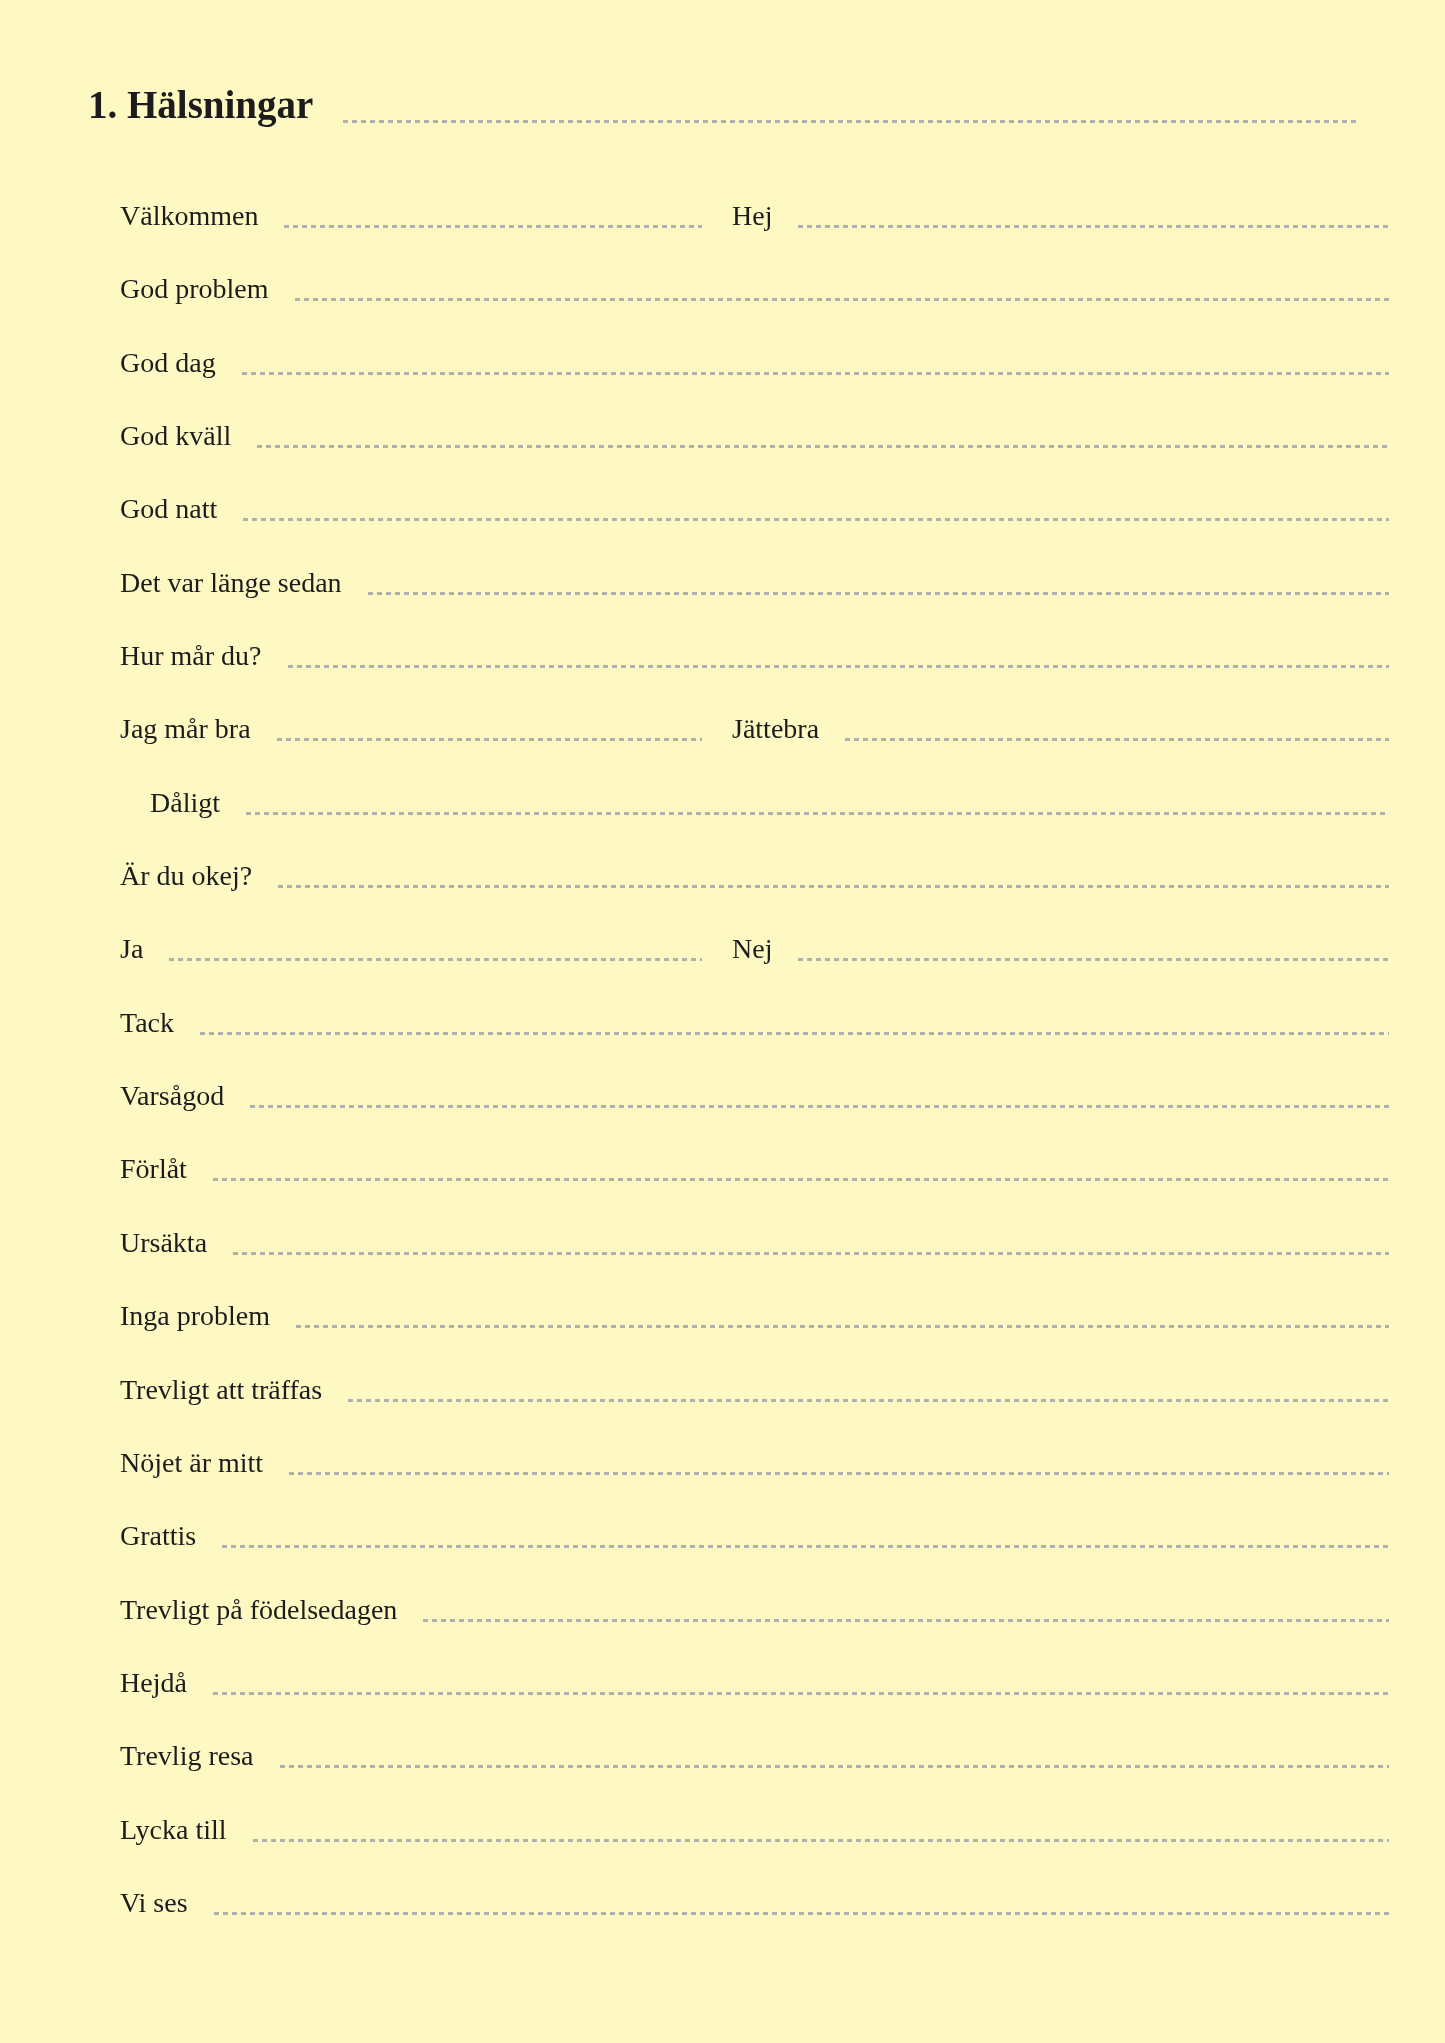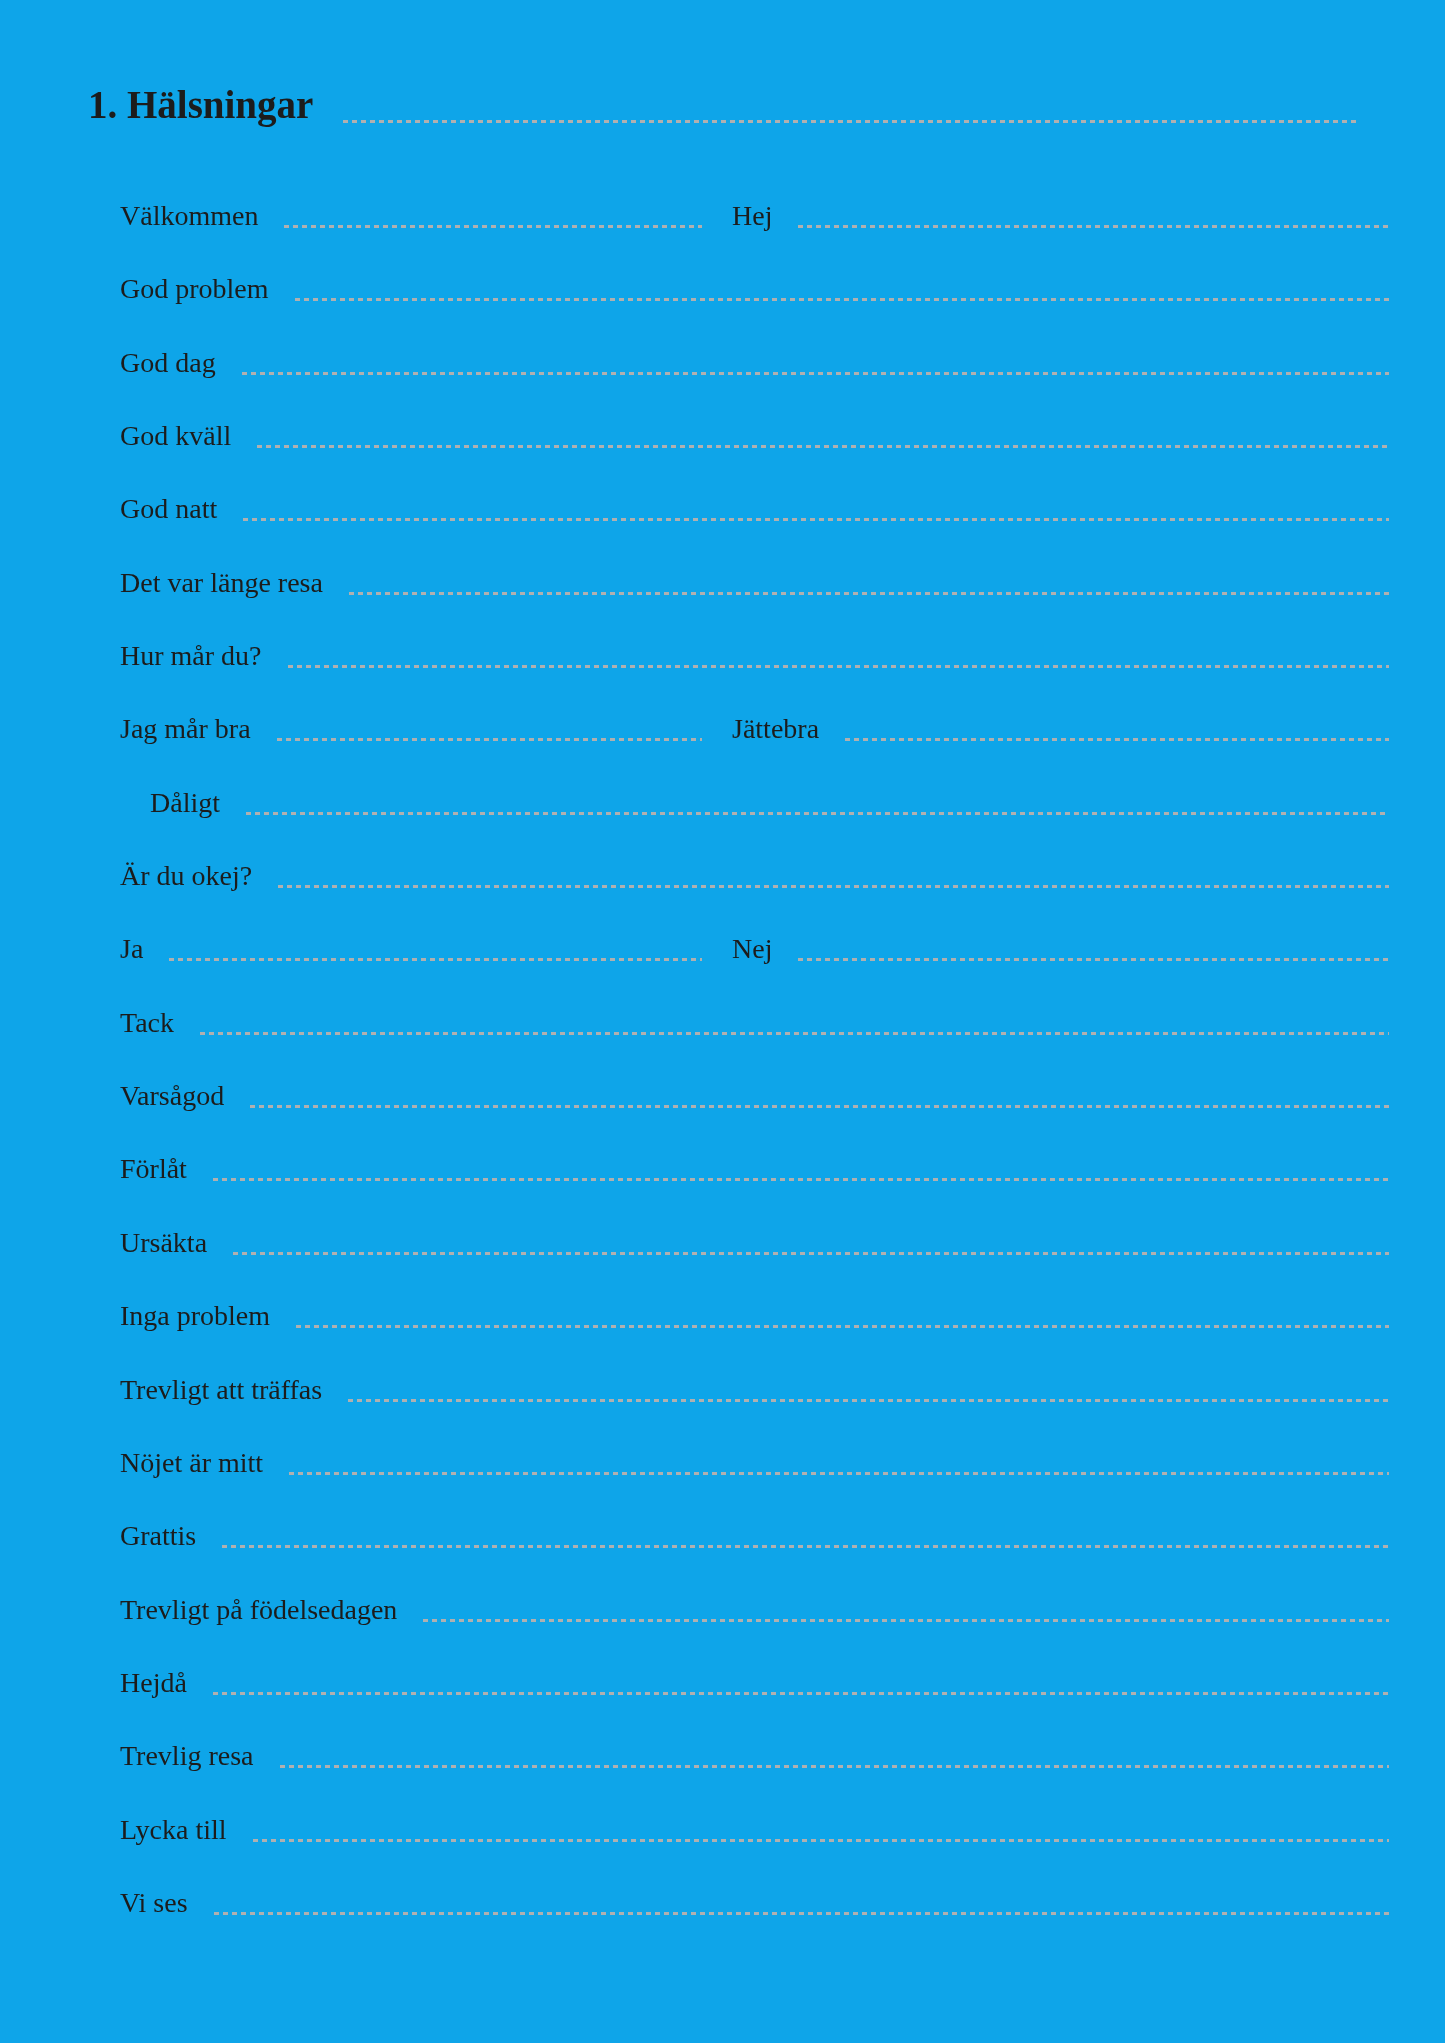"1. Hälsningar" .page { background: #0ea5e9 -> #fef9c3 }
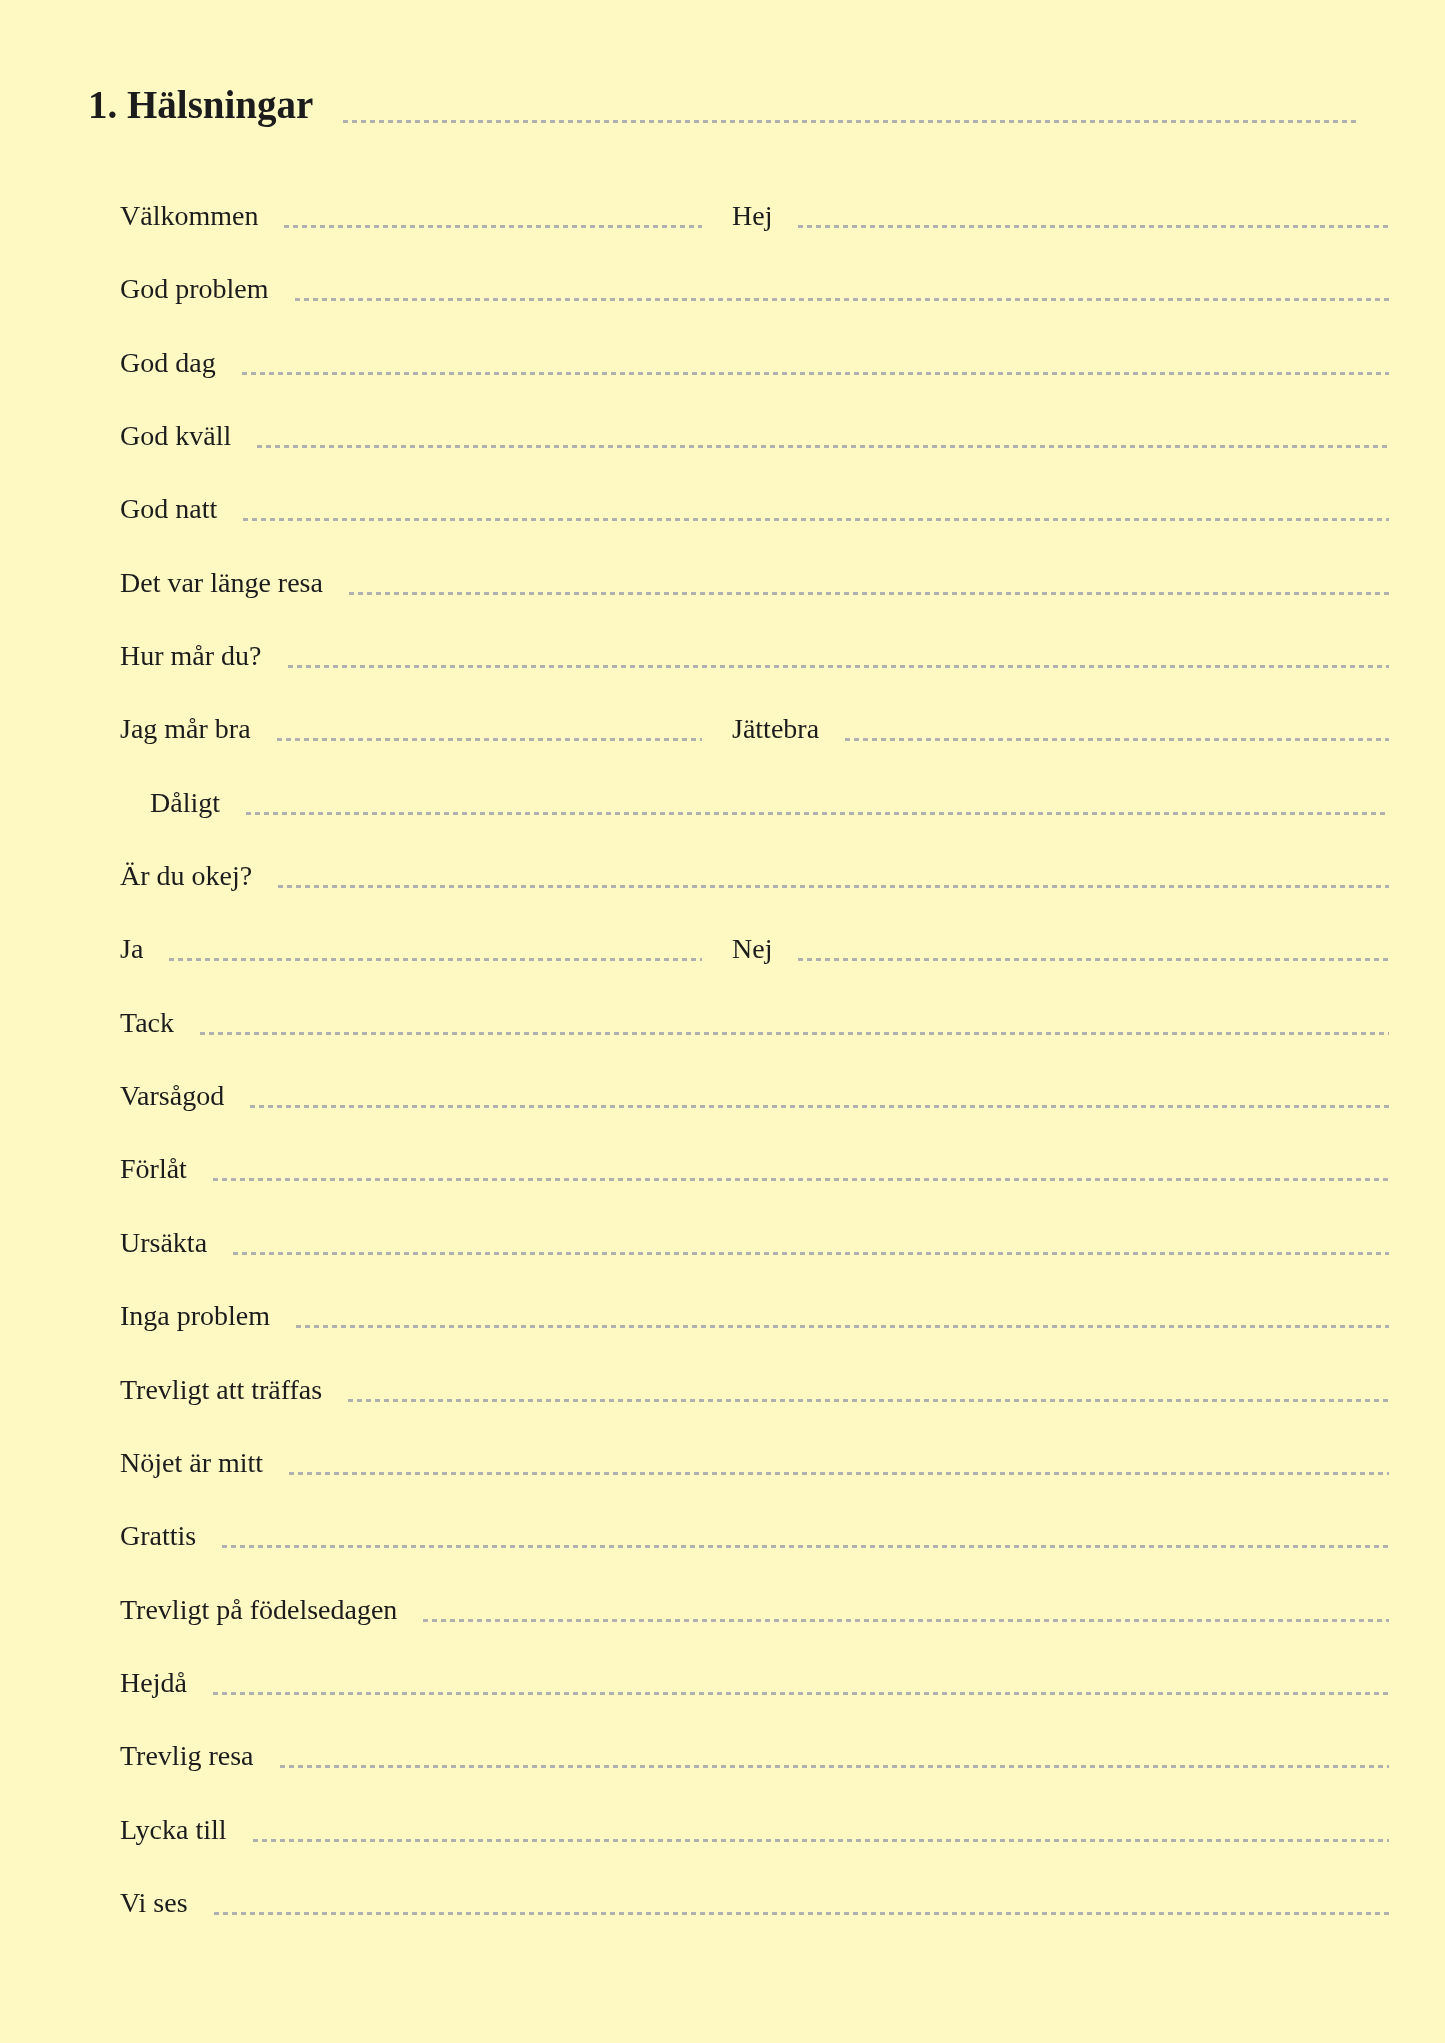"Det var länge resa" span.label { text: resa -> sedan }
